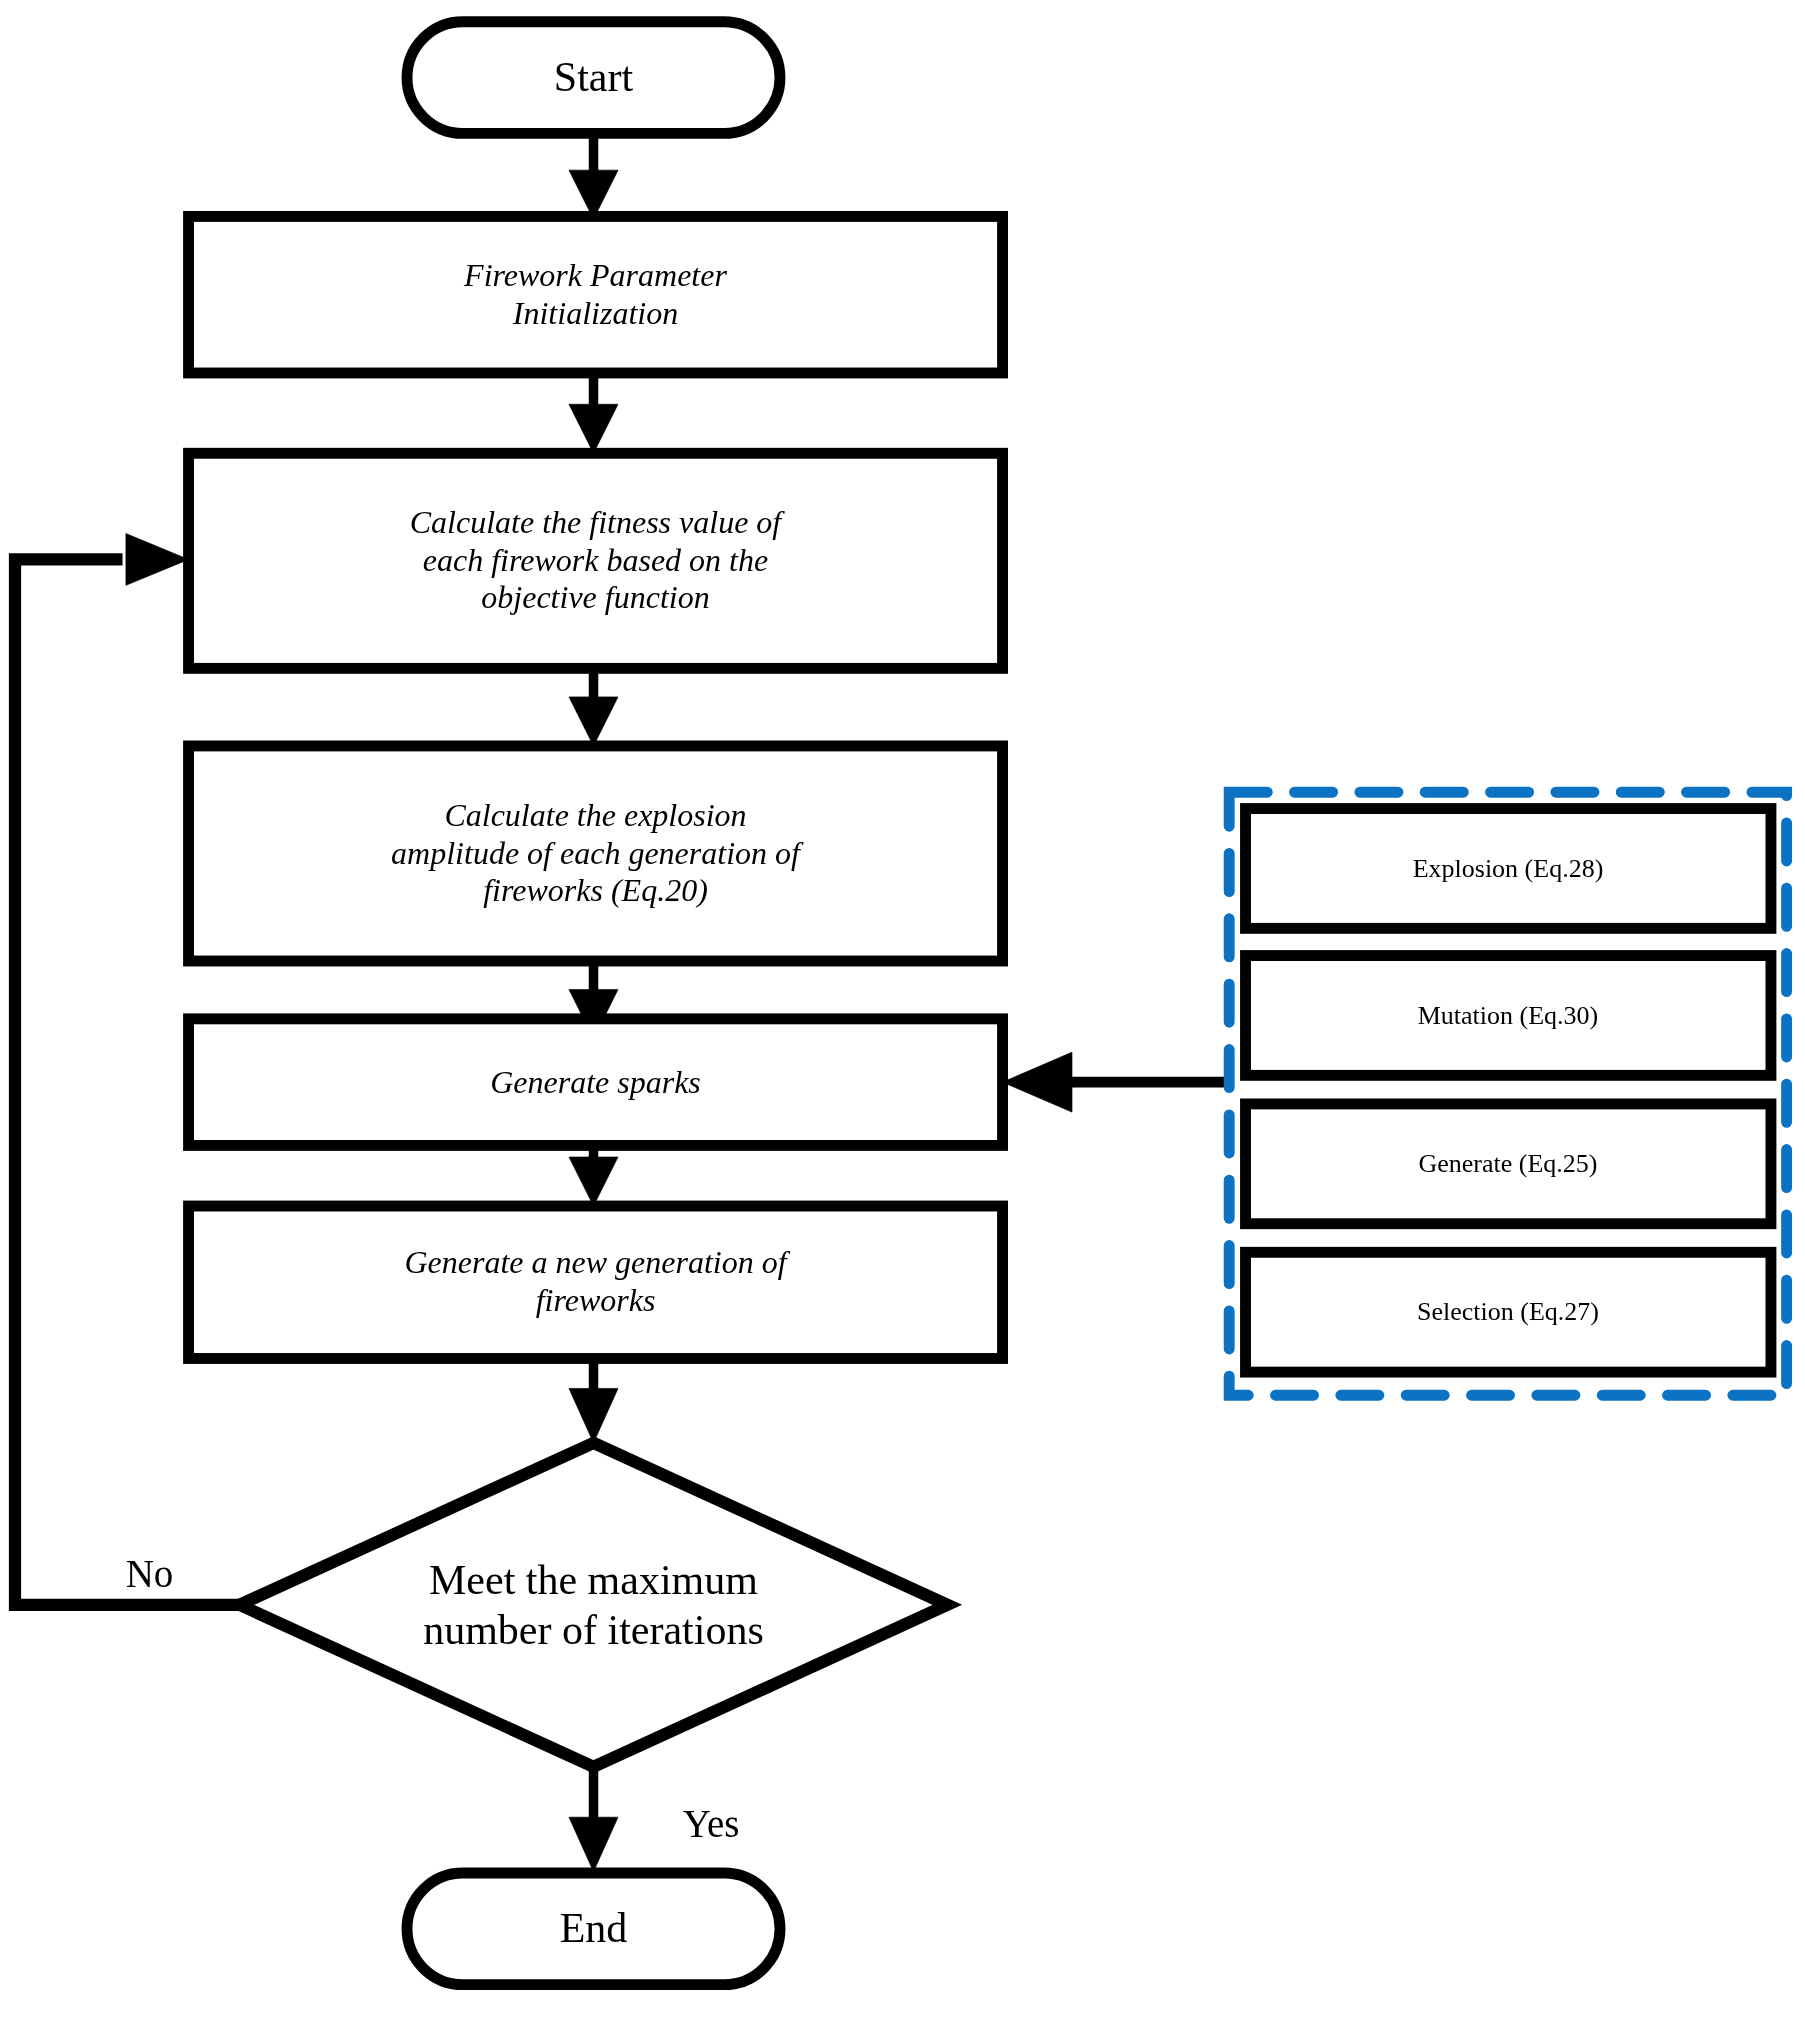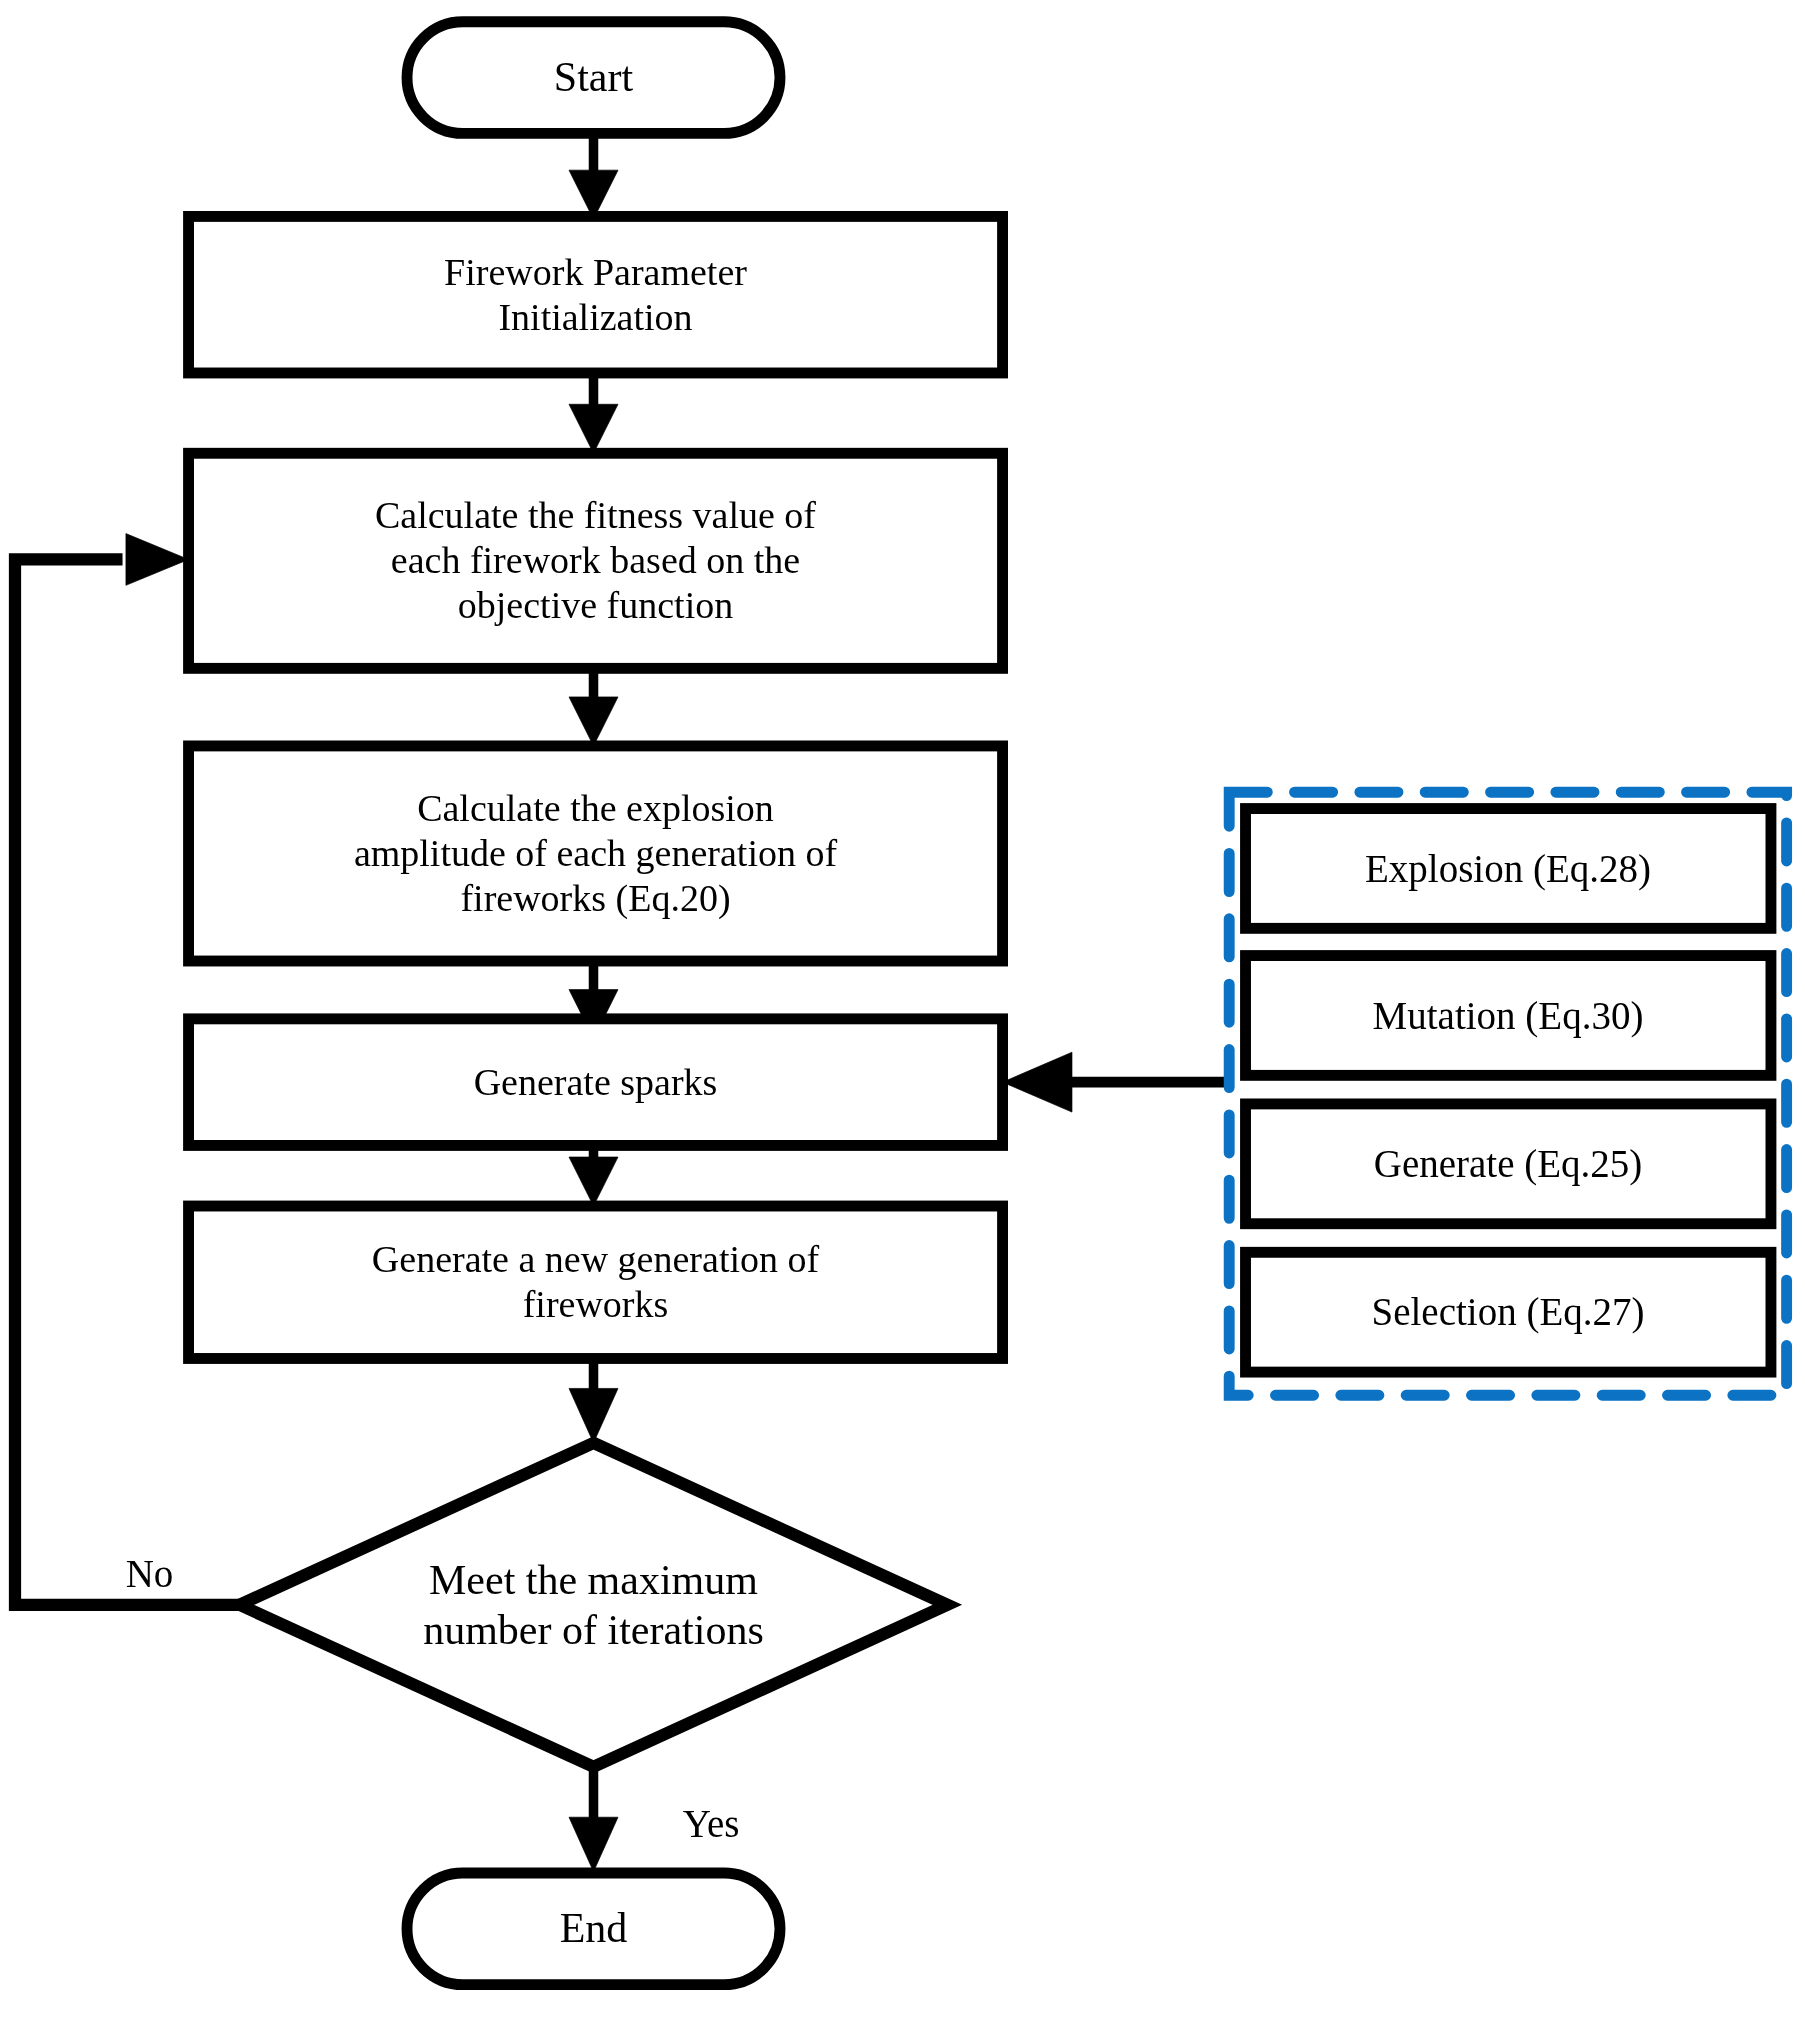"Firework Parameter" .process-label { font-size: 38px -> 32px; font-style: none -> italic }
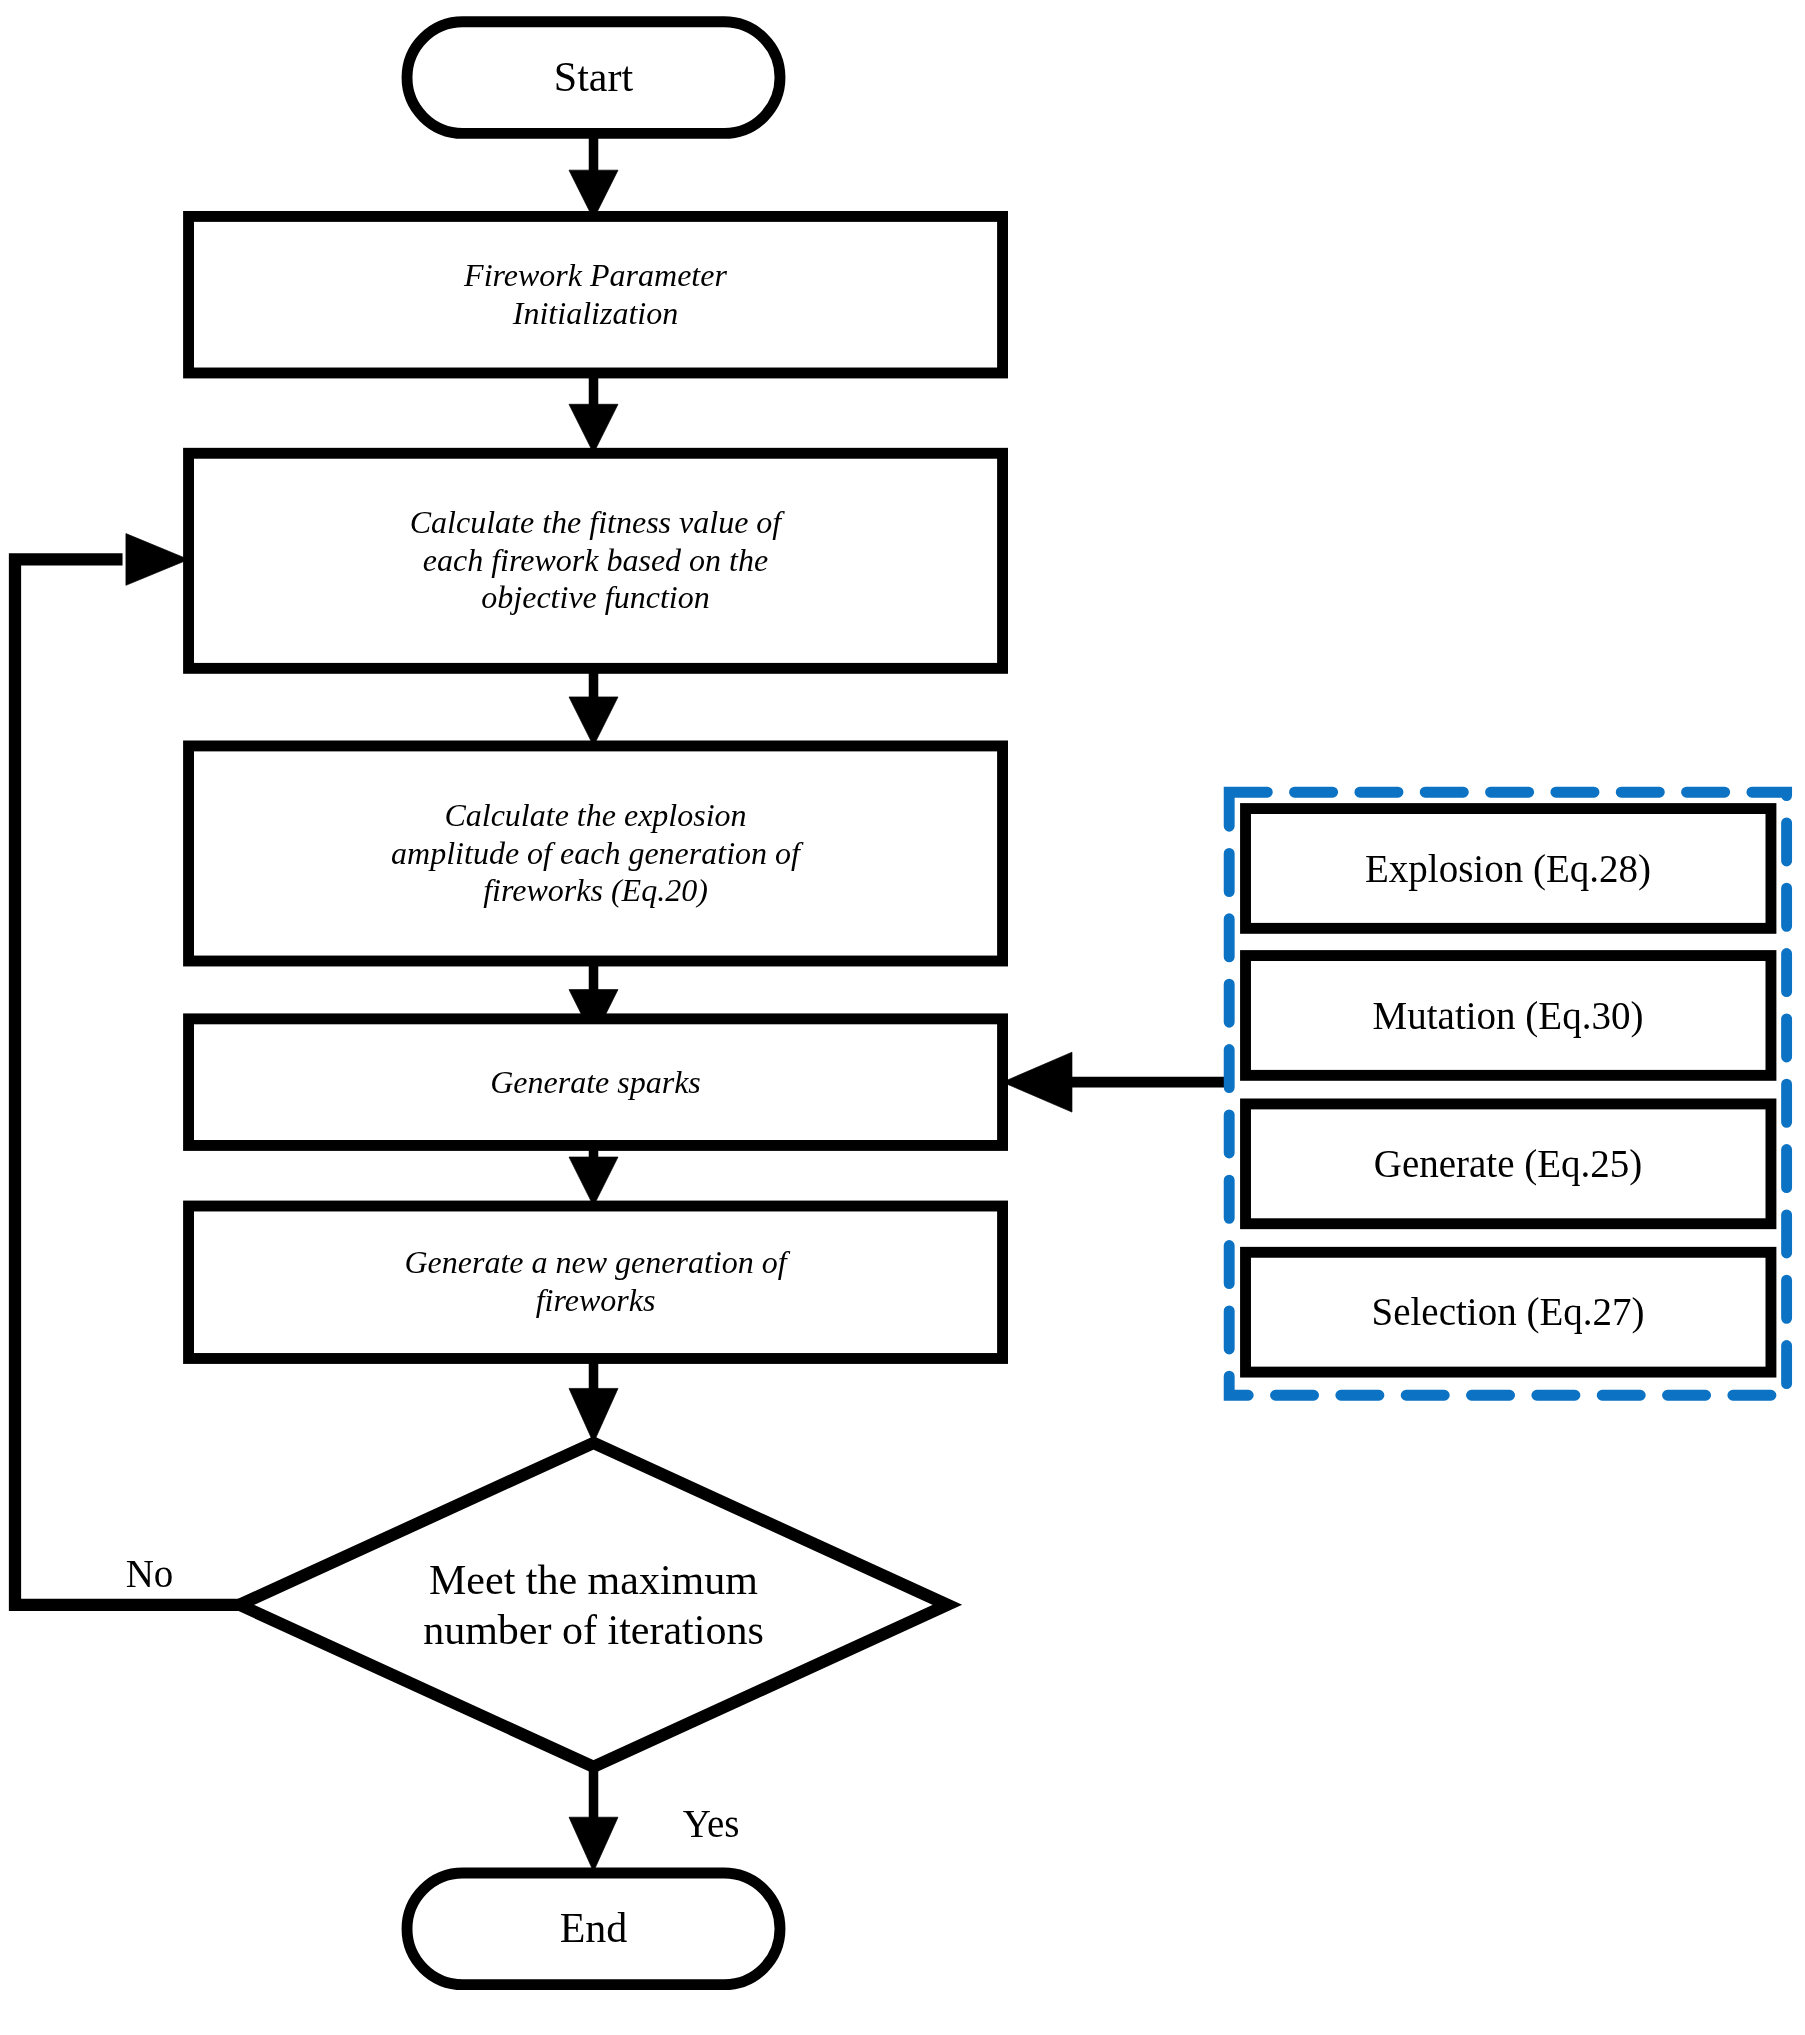"Explosion (Eq.28)" .side-label { font-size: 39px -> 26px }
